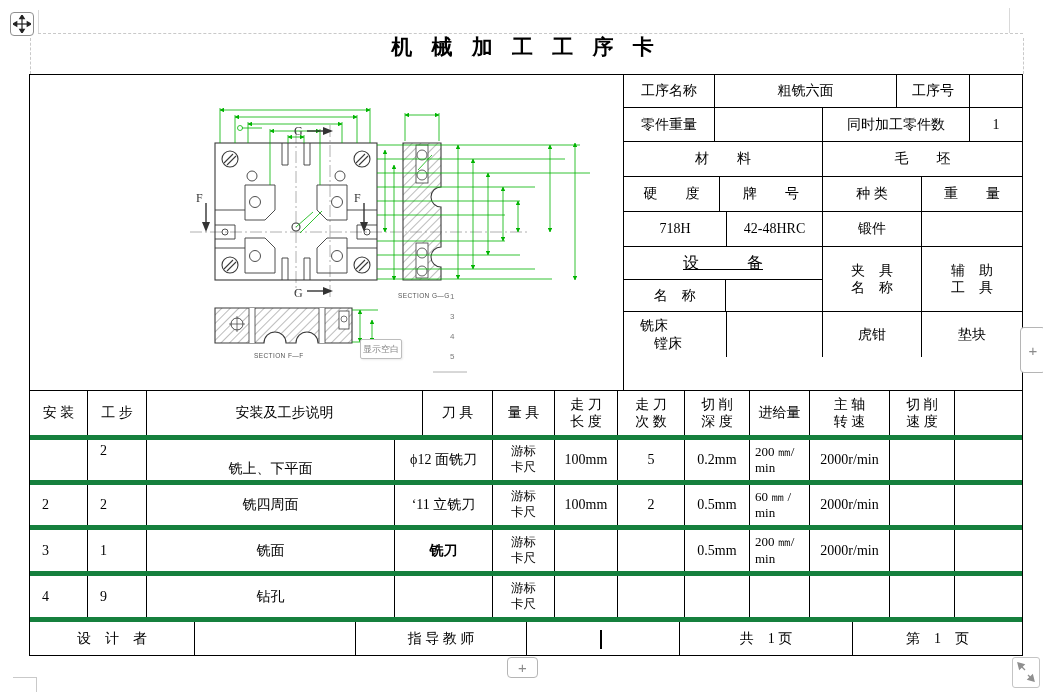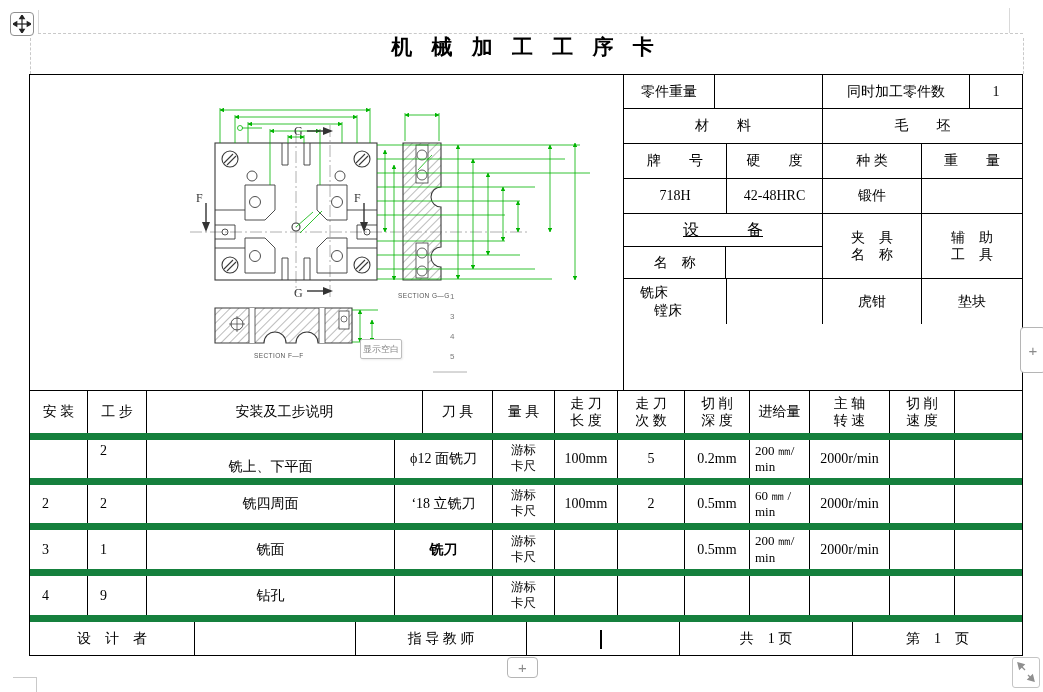"工序名称" div.irow { html: none -> <div> <div>工序名称</div> <div>粗铣六面</div> <div>工序号</div> <div></div> </div> }
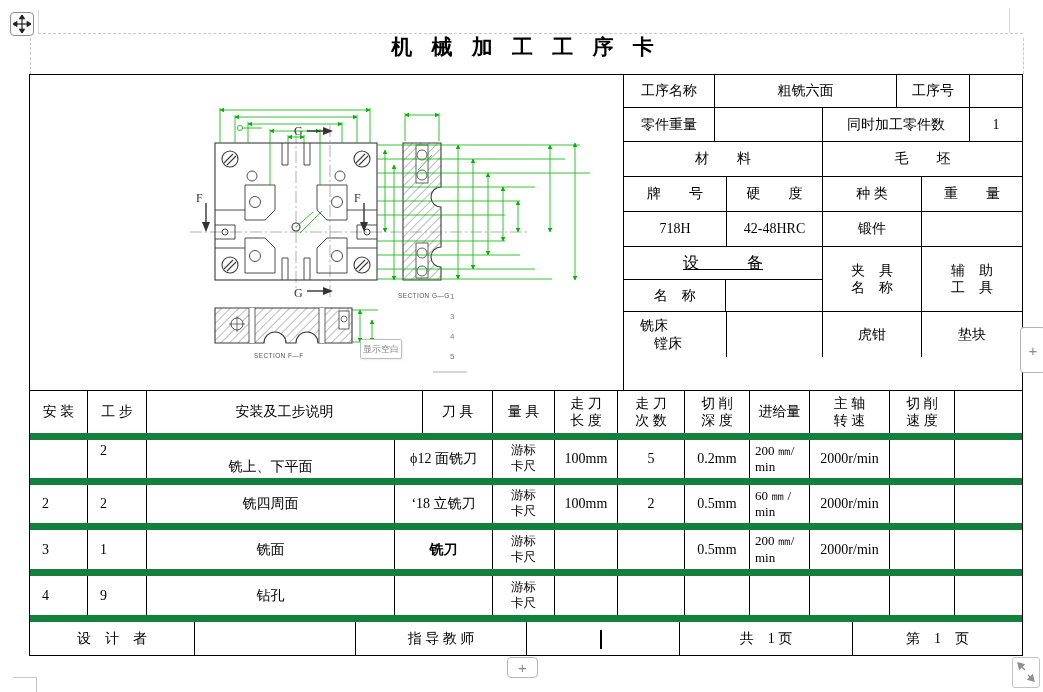"牌 号" div.cell { order: before "硬 度" -> after "硬 度" }
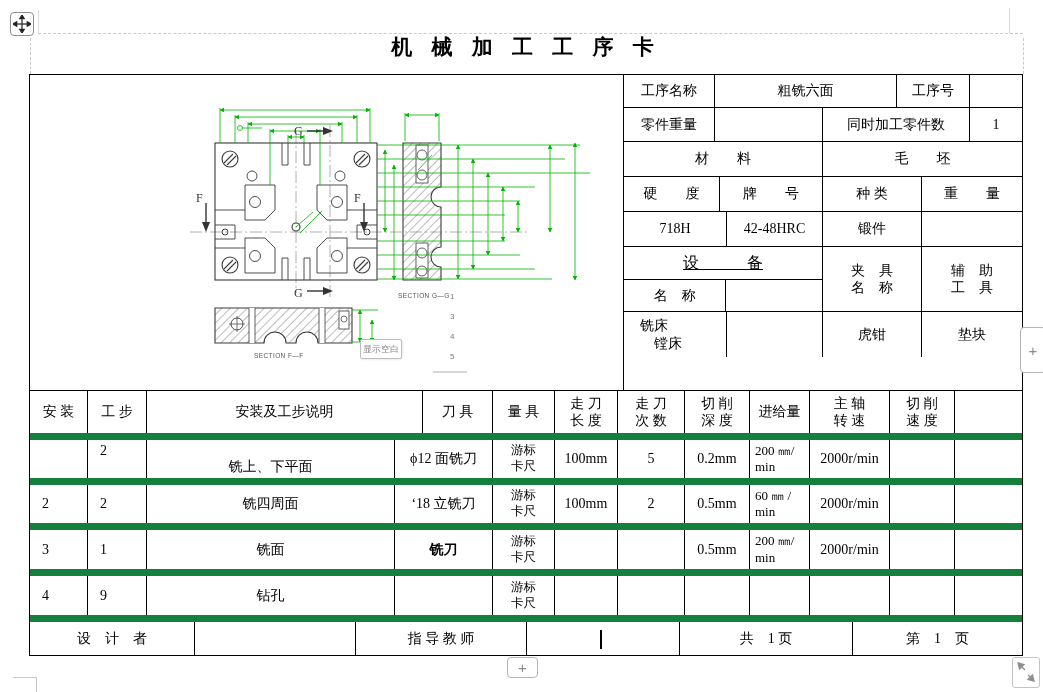"安 装" .prow { border-bottom: 7px solid #15803d -> 5px solid #15803d }
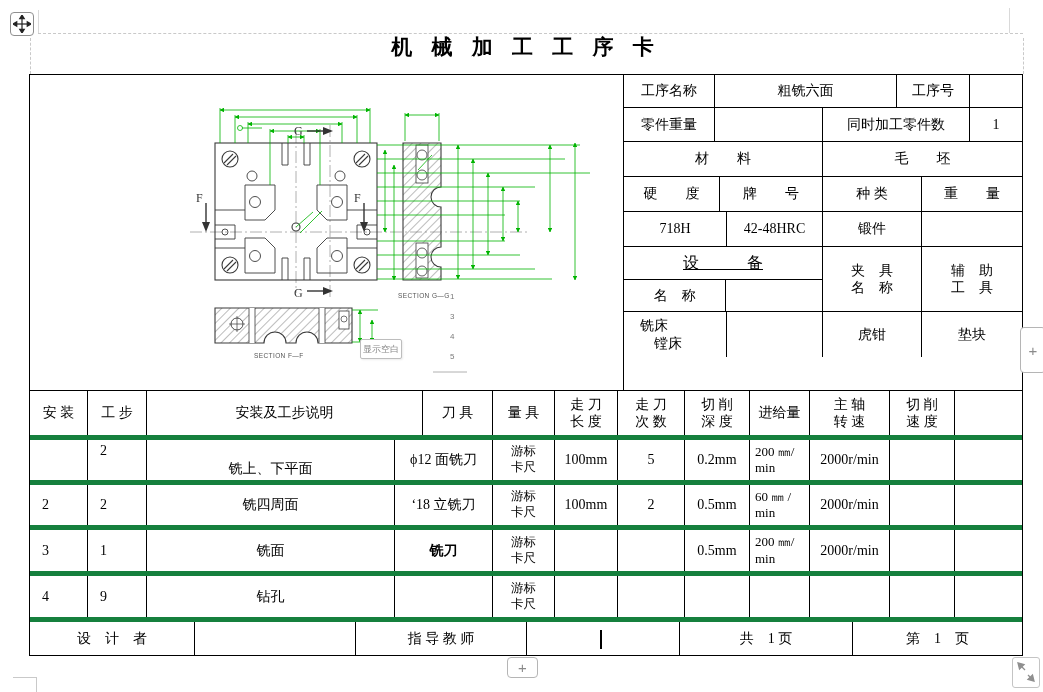"‘18 立铣刀" div.cell { text: 18 -> 11 }
